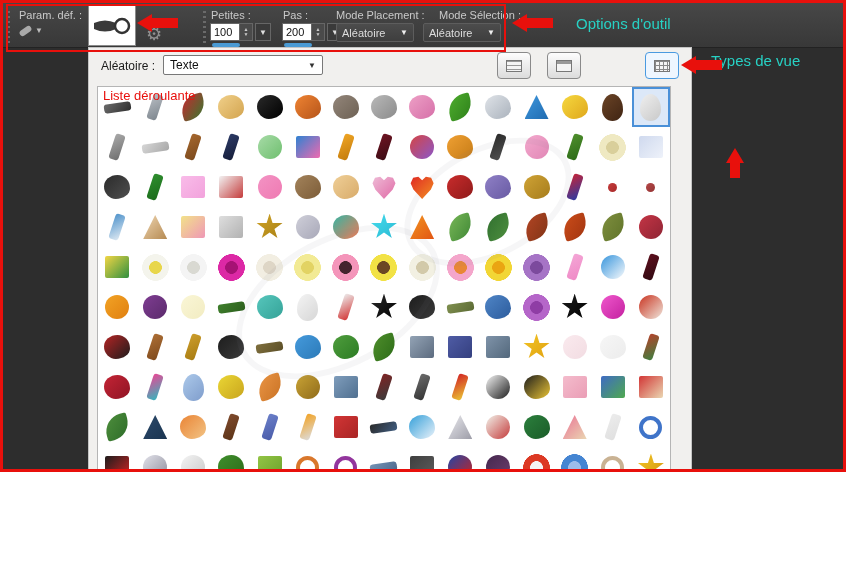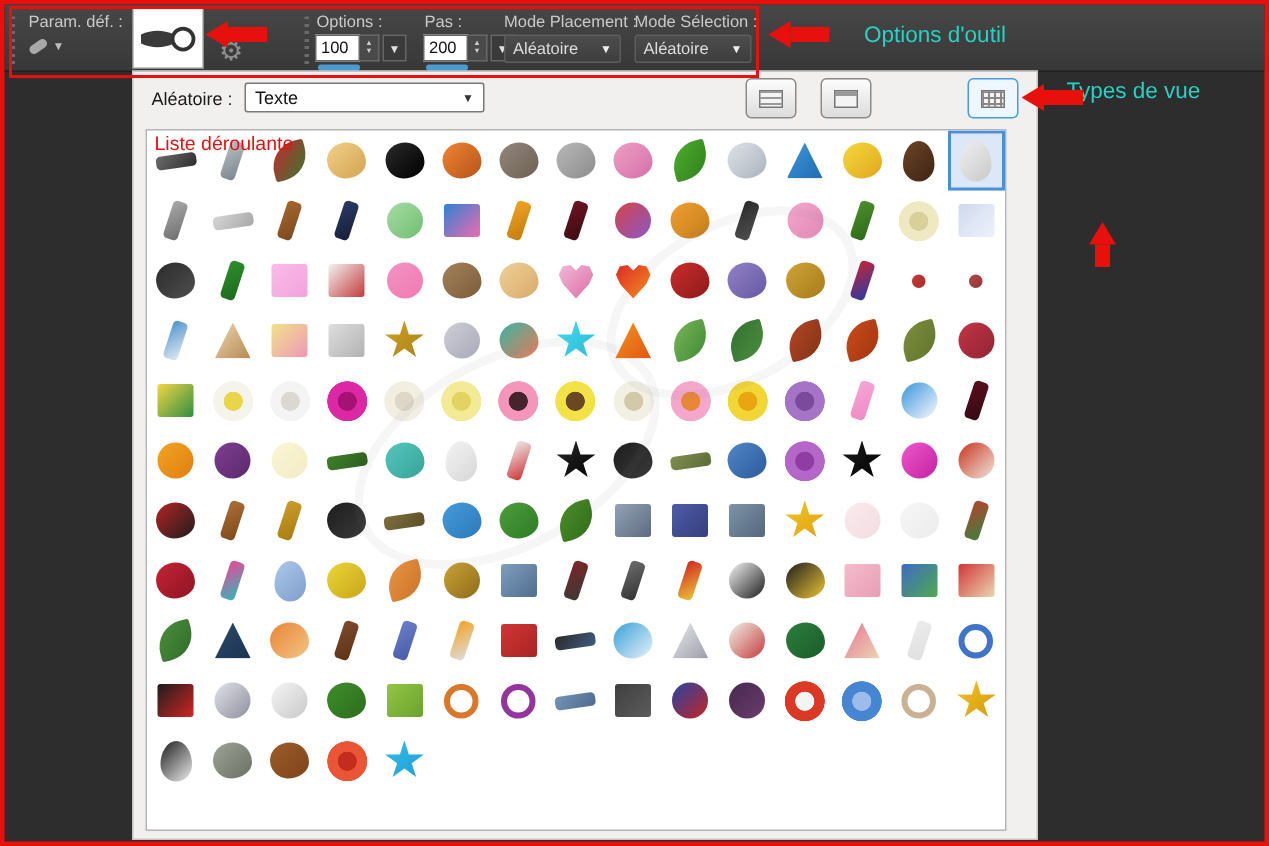"Param. déf. :" #screen { height: 564px -> 472px }
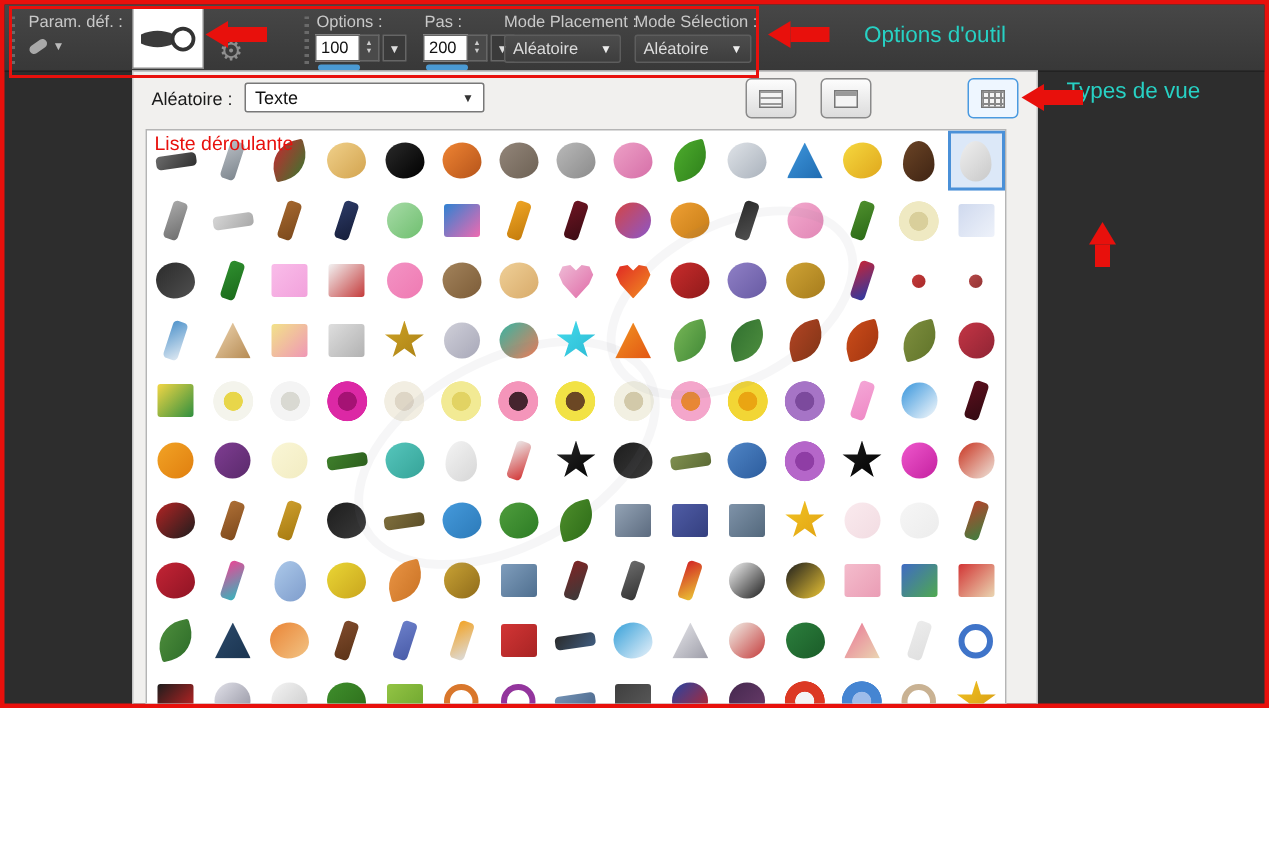"Options :" div.tb-label { text: Options -> Petites }
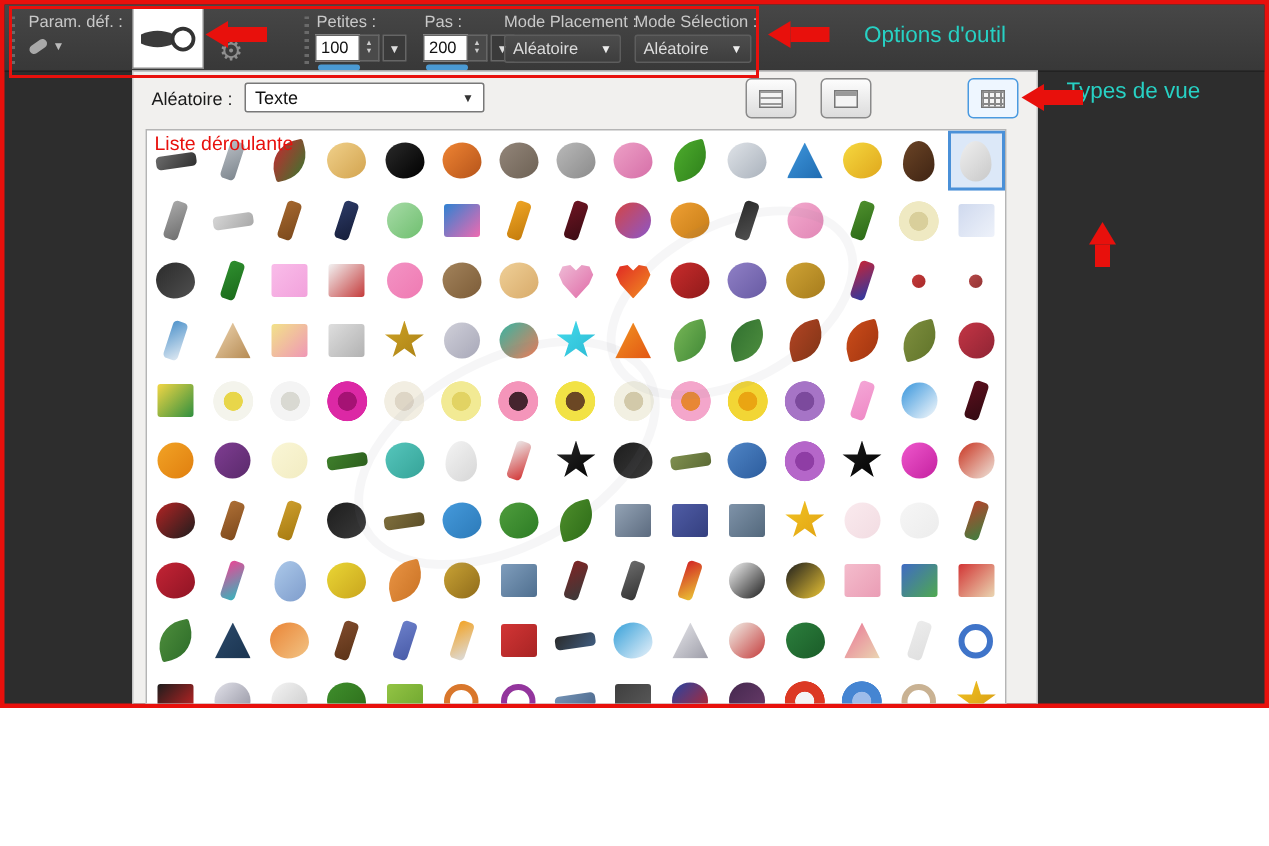"Mode Sélection :" div.tb-label { left: 420px -> 436px }
